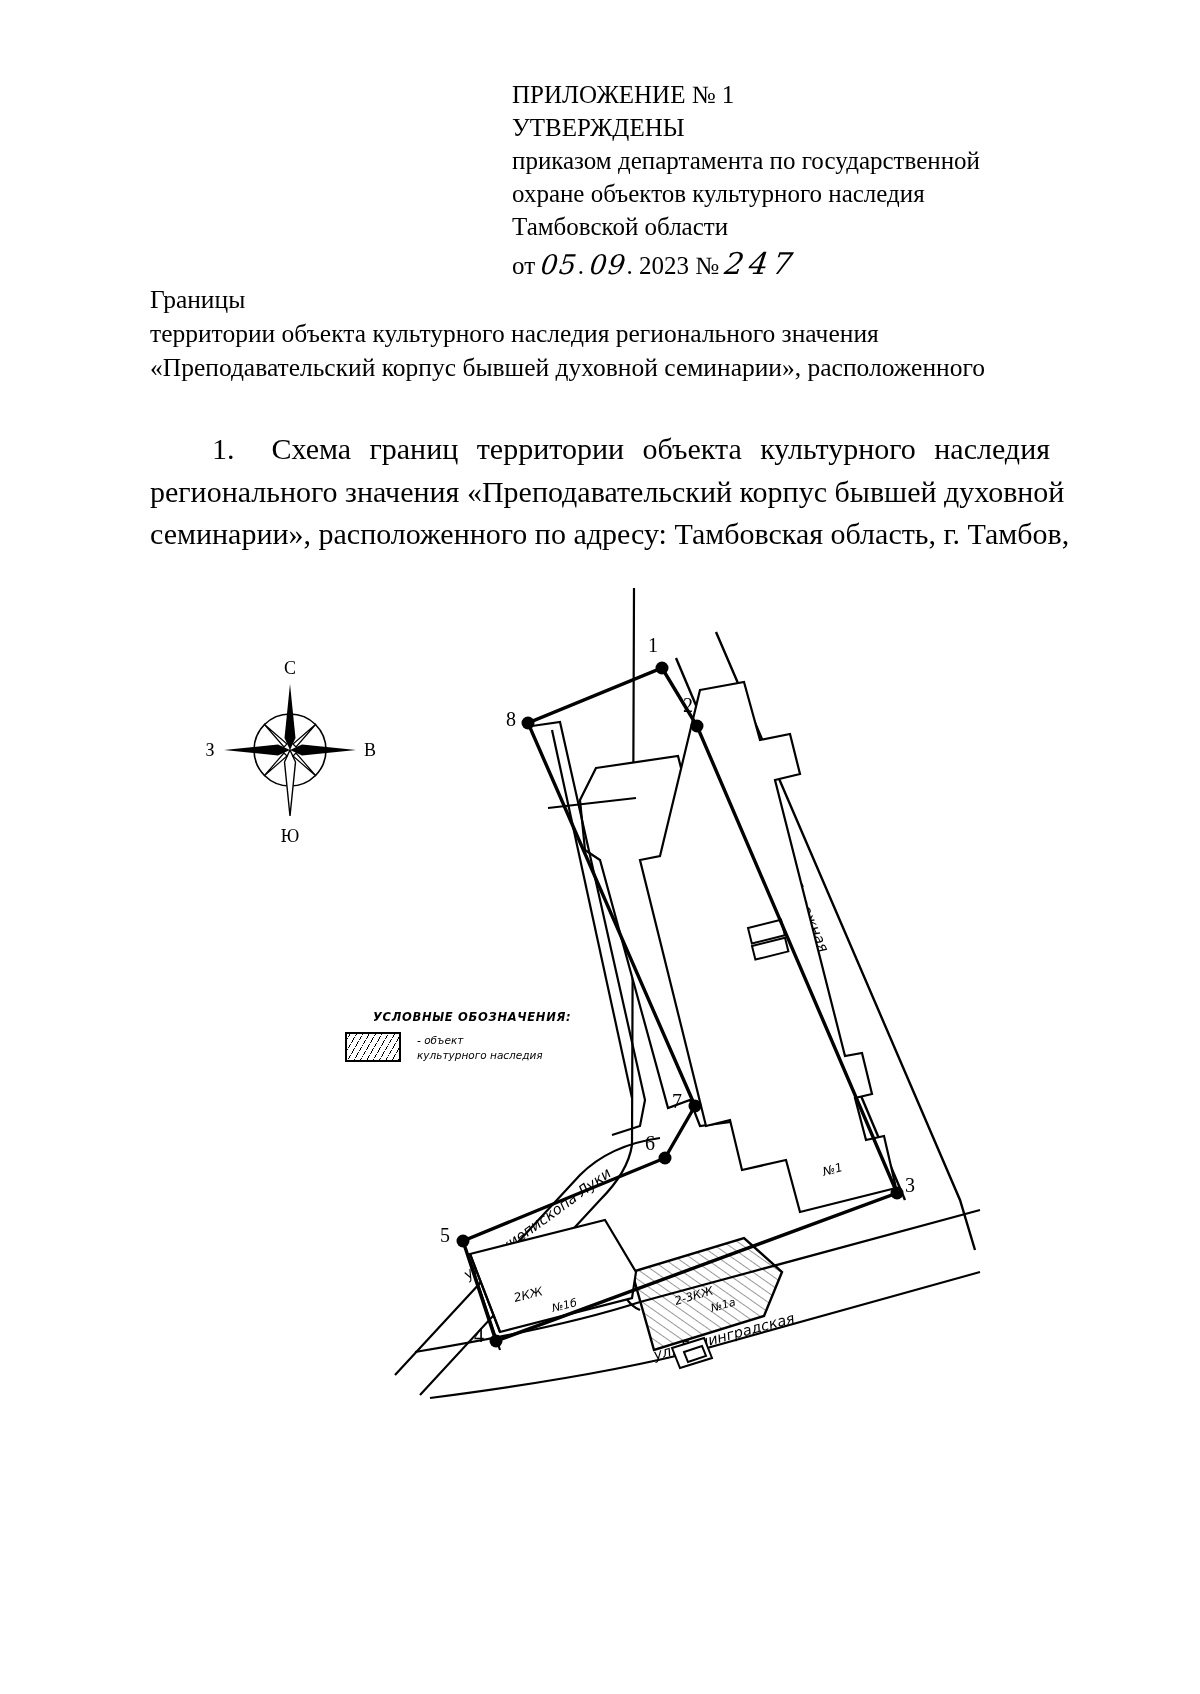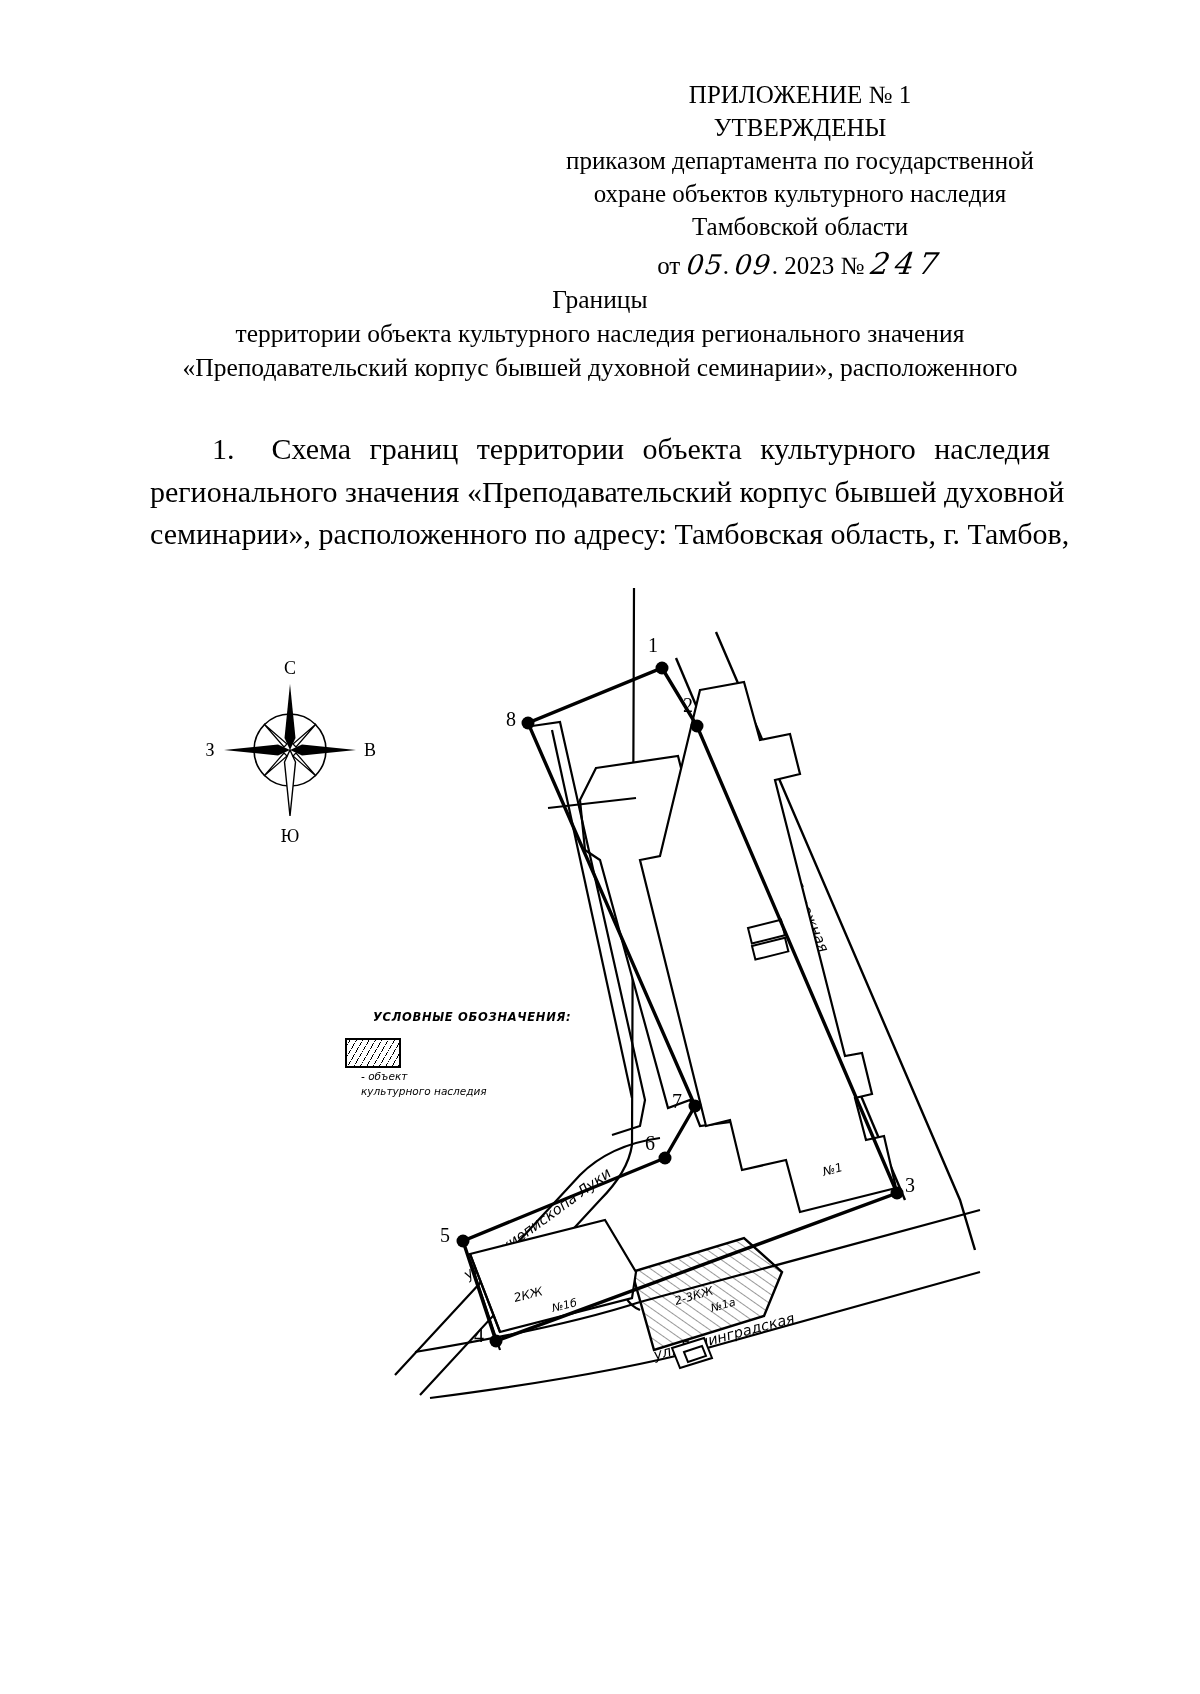"ПРИЛОЖЕНИЕ № 1" .header-block { left: 500px -> 512px; text-align: center -> left }
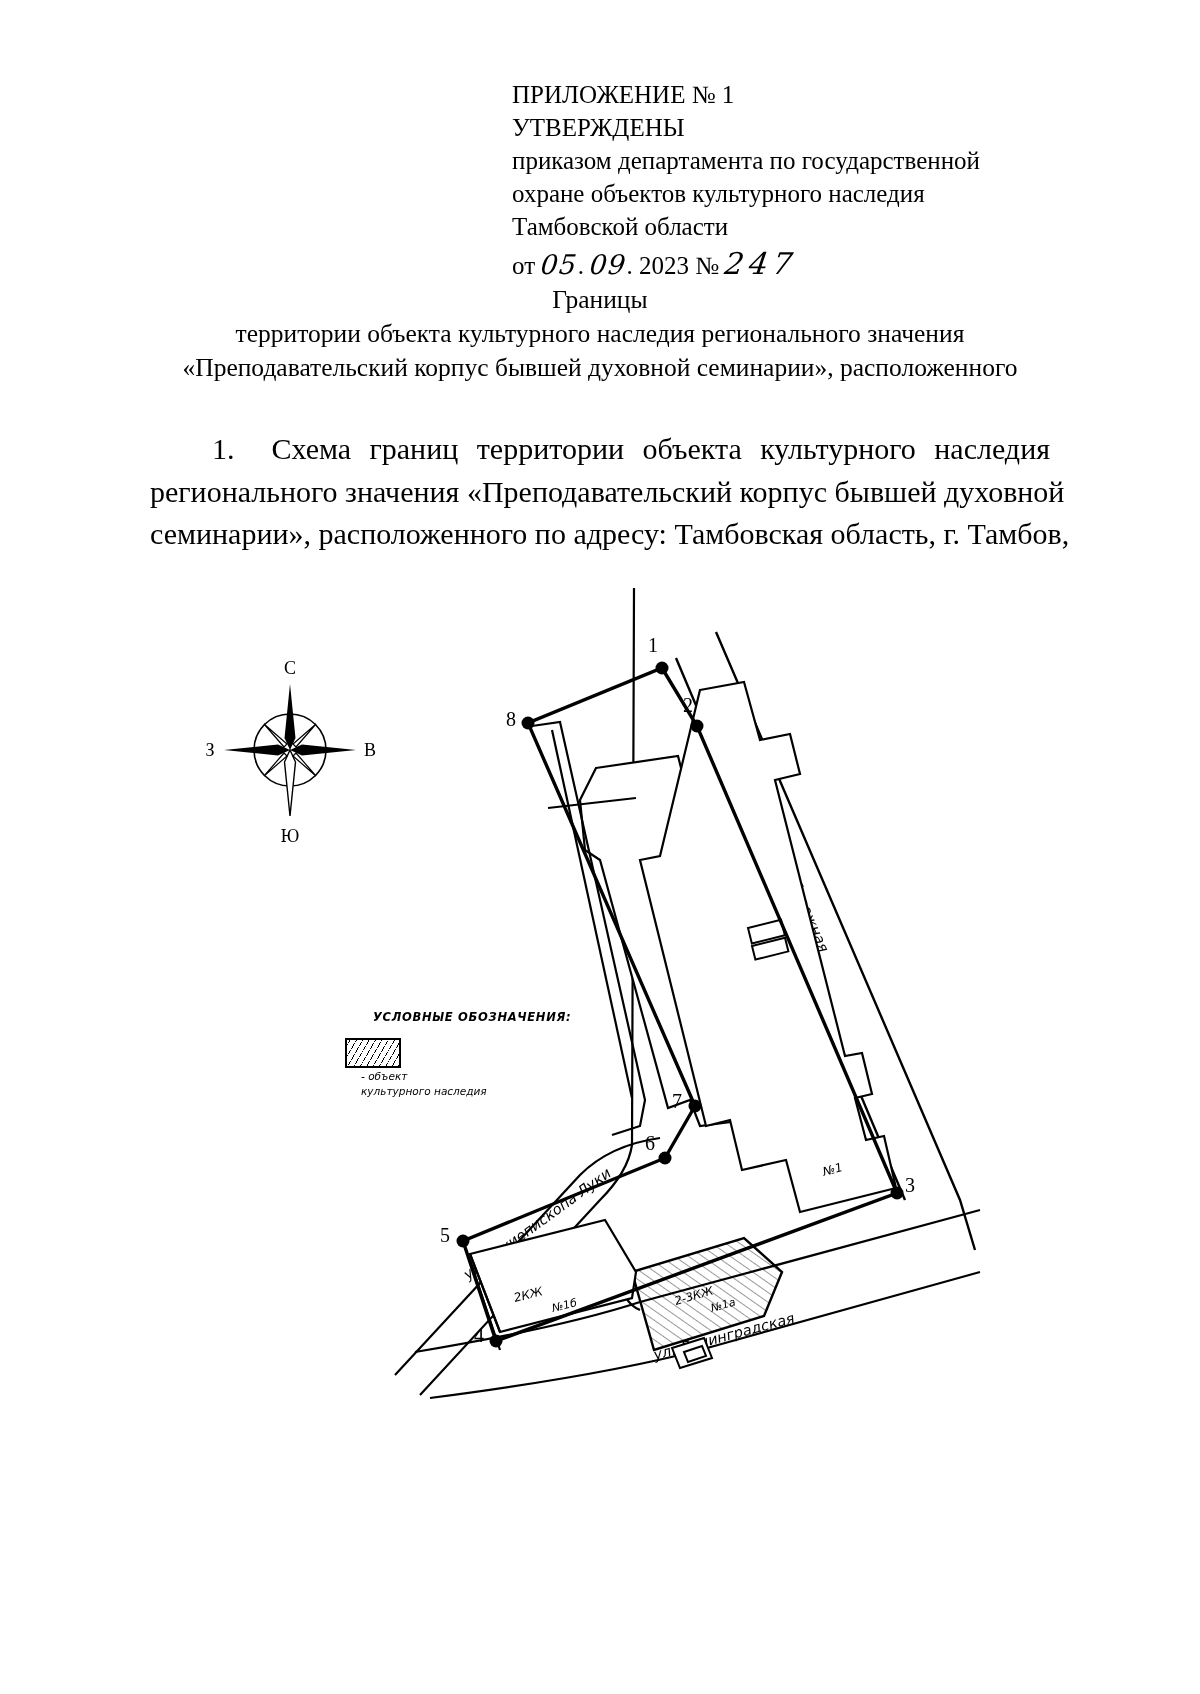"Границы" .title-block { text-align: center -> none }
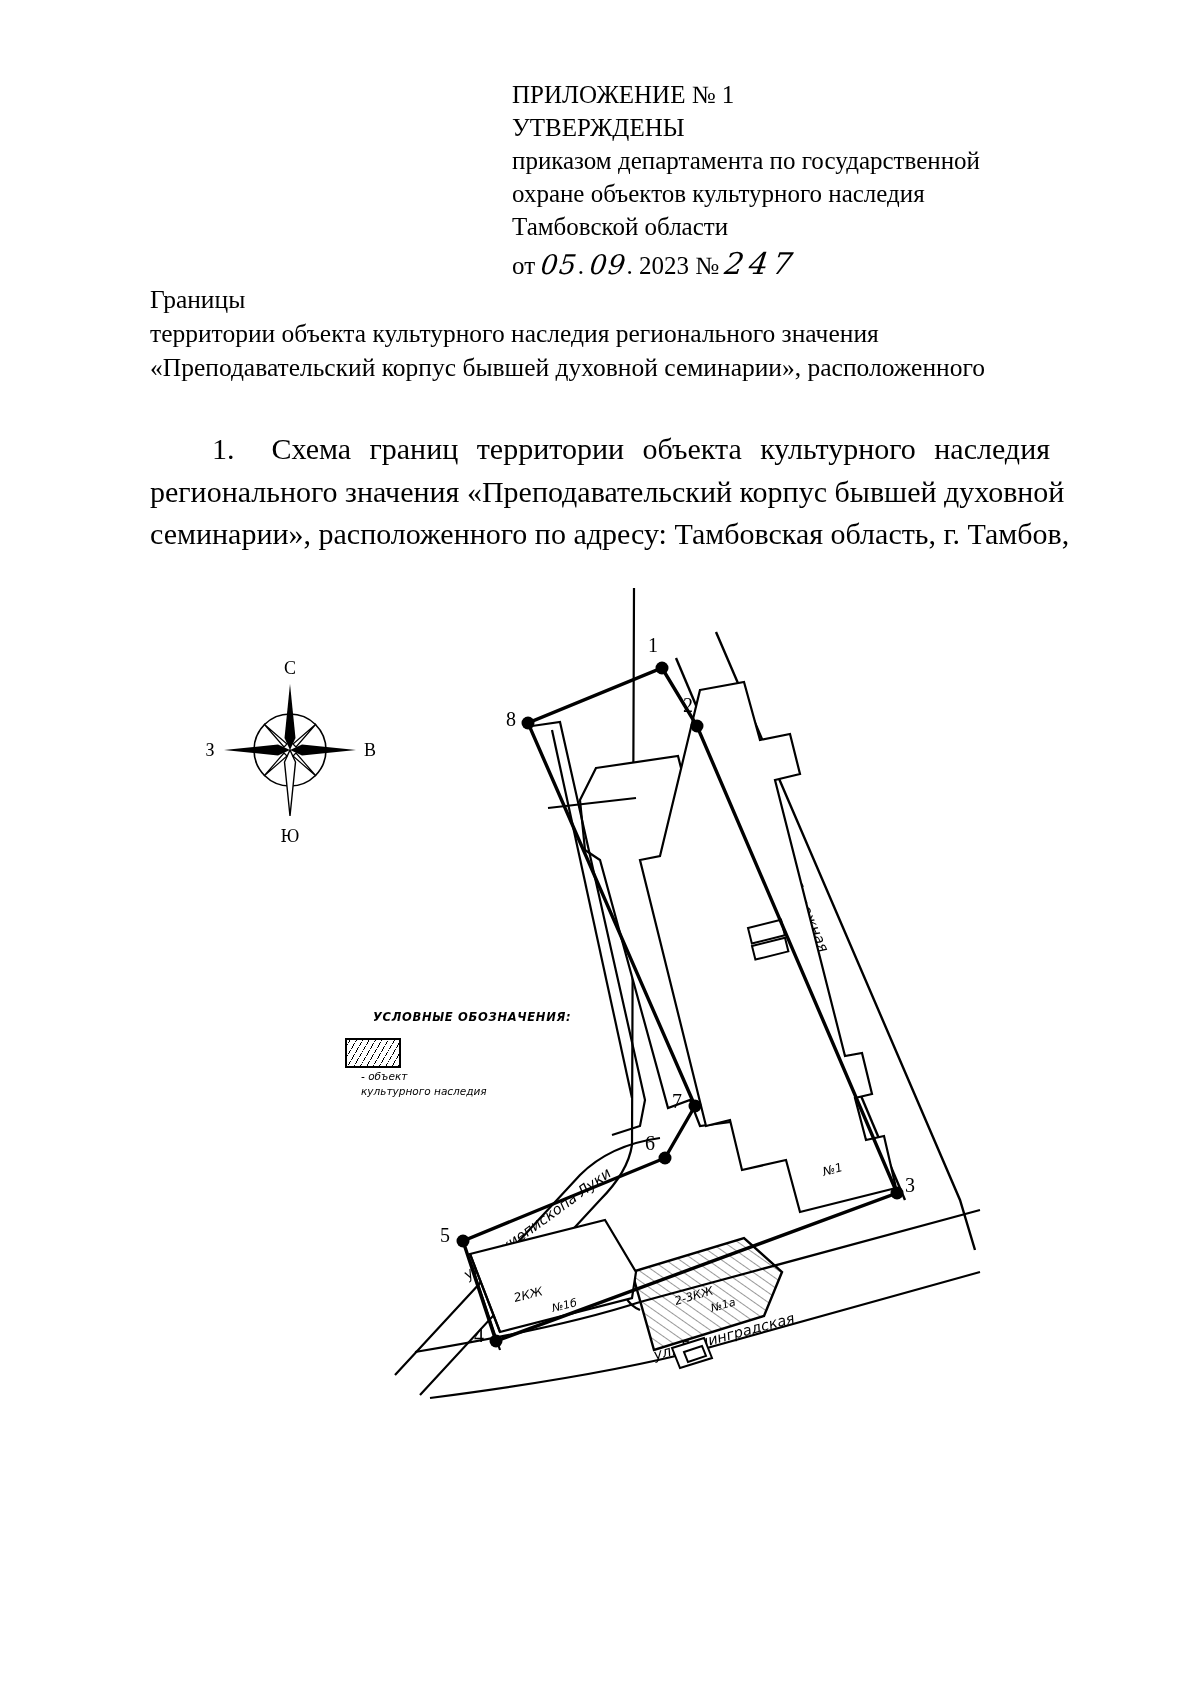"- объект" .legend-row { flex-direction: column -> none; margin-top: 14px -> 8px }
